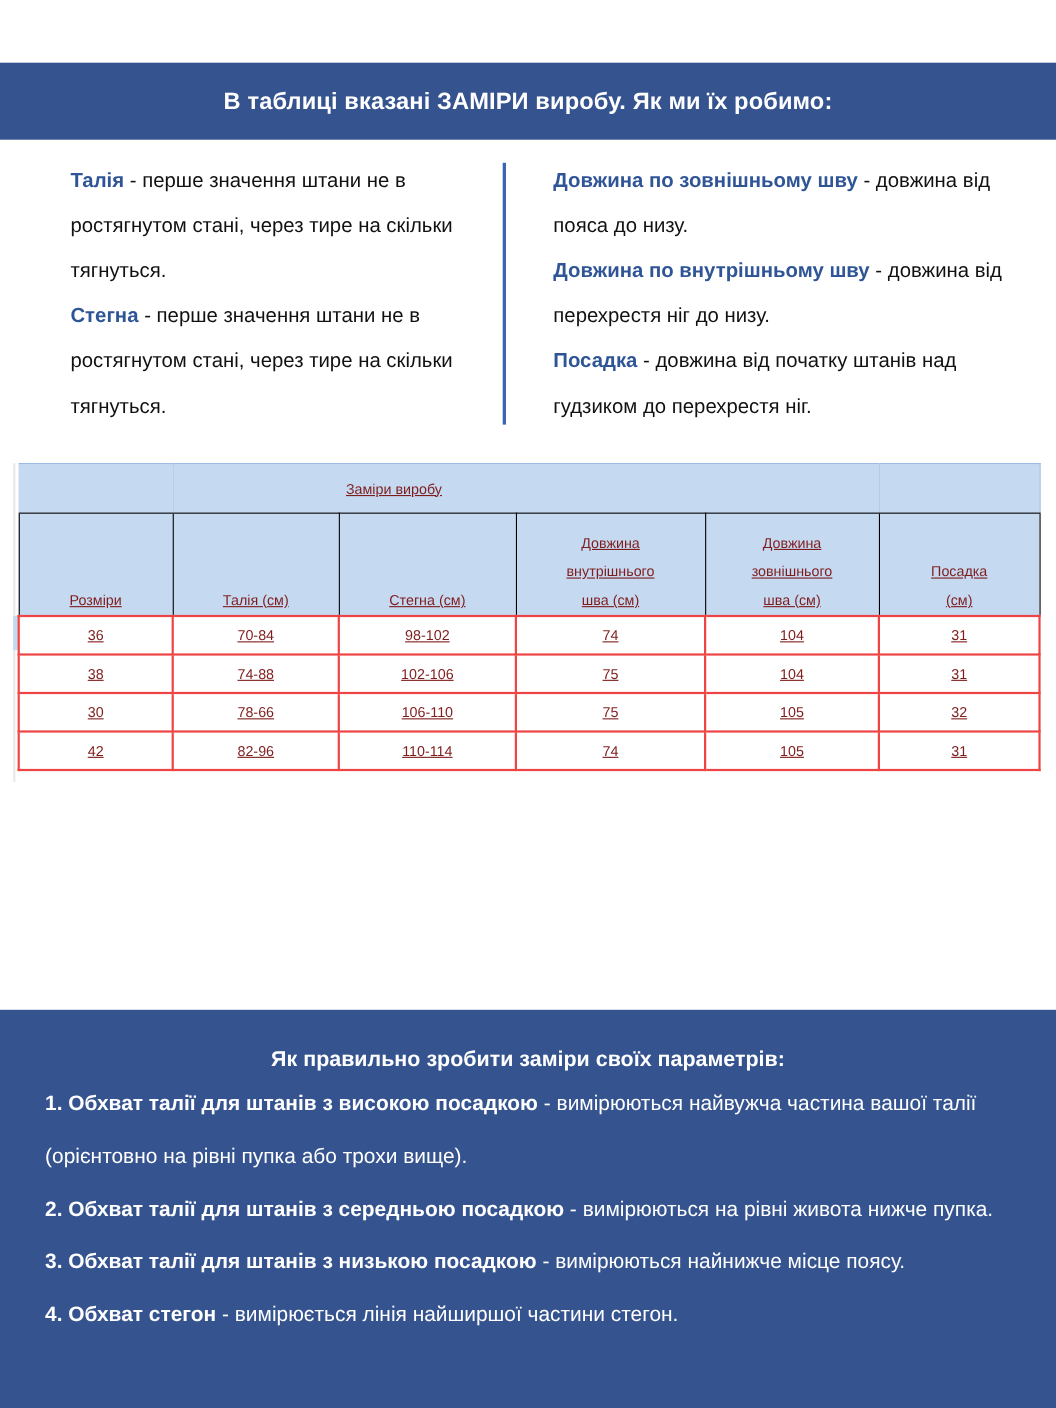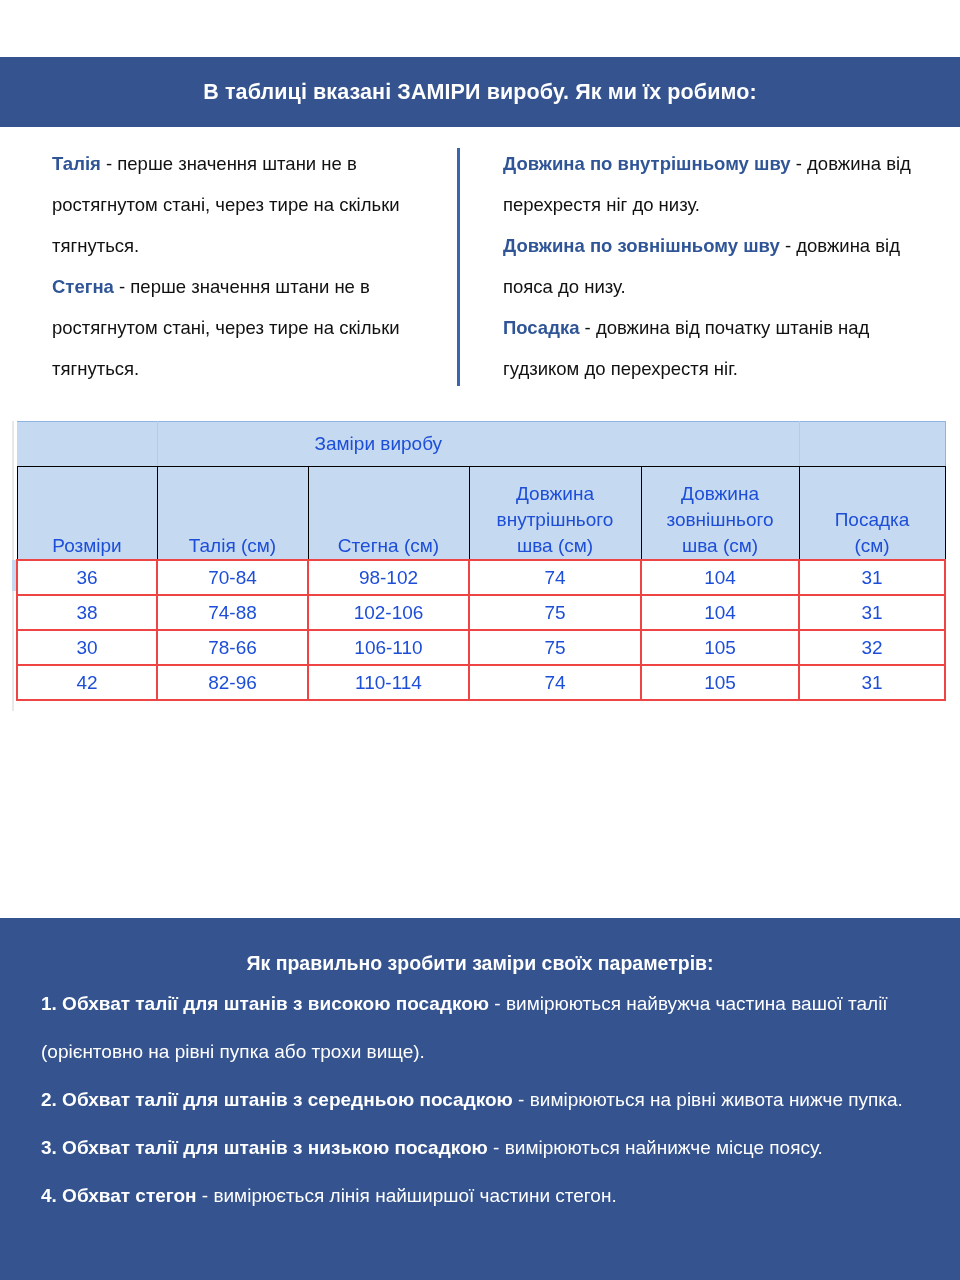"Талія - перше значення штани" .col-left { left: 52px -> 64px }
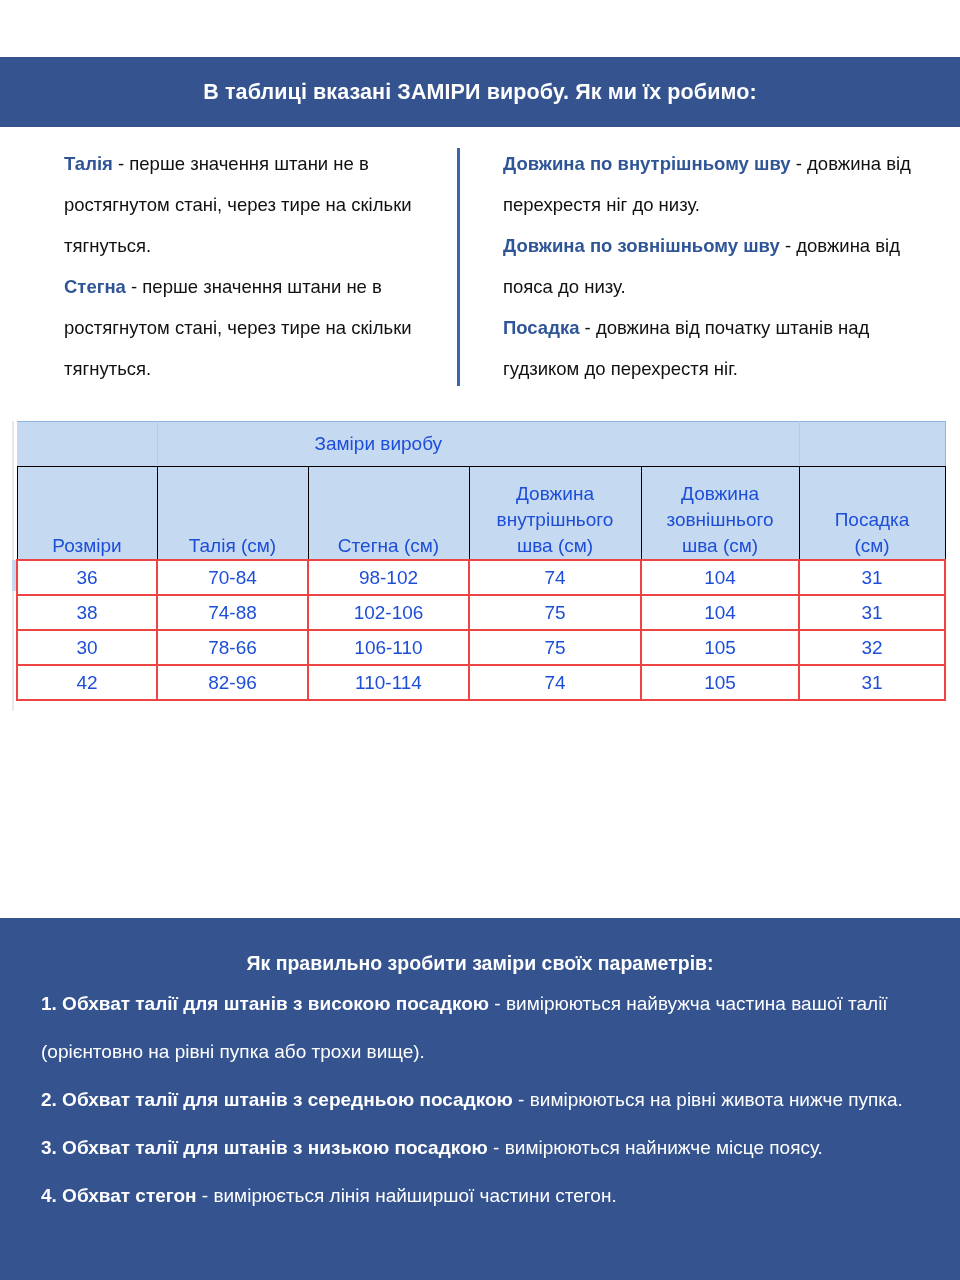"Довжина по внутрішньому шву -" p.para { order: before "Довжина по зовнішньому шву -" -> after "Довжина по зовнішньому шву -" }
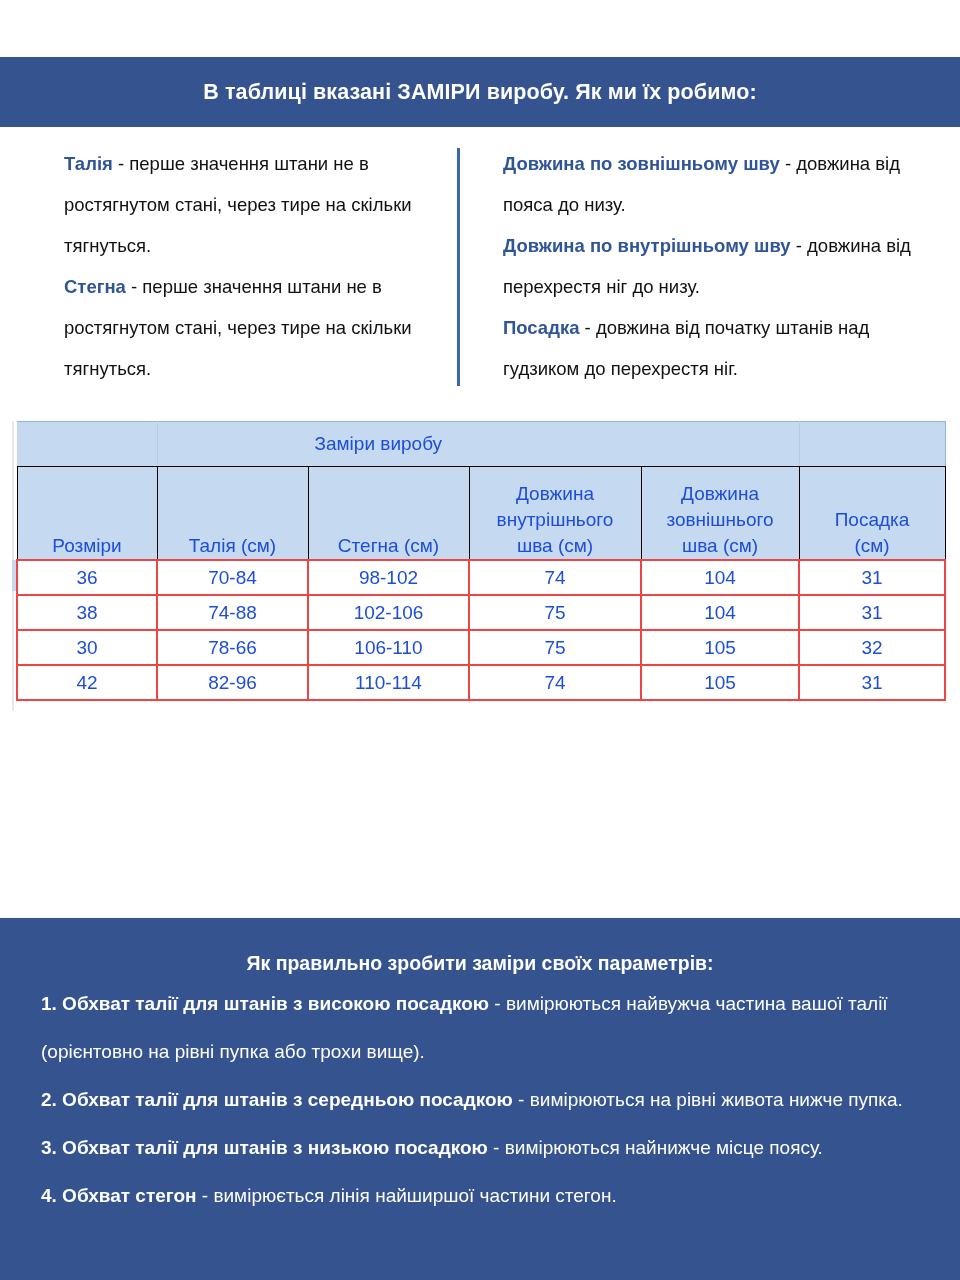"Заміри виробу" table.sizes { color: #1d4ed8 -> #7f1d1d; font-size: 19px -> 13px; text-decoration: none -> underline }
